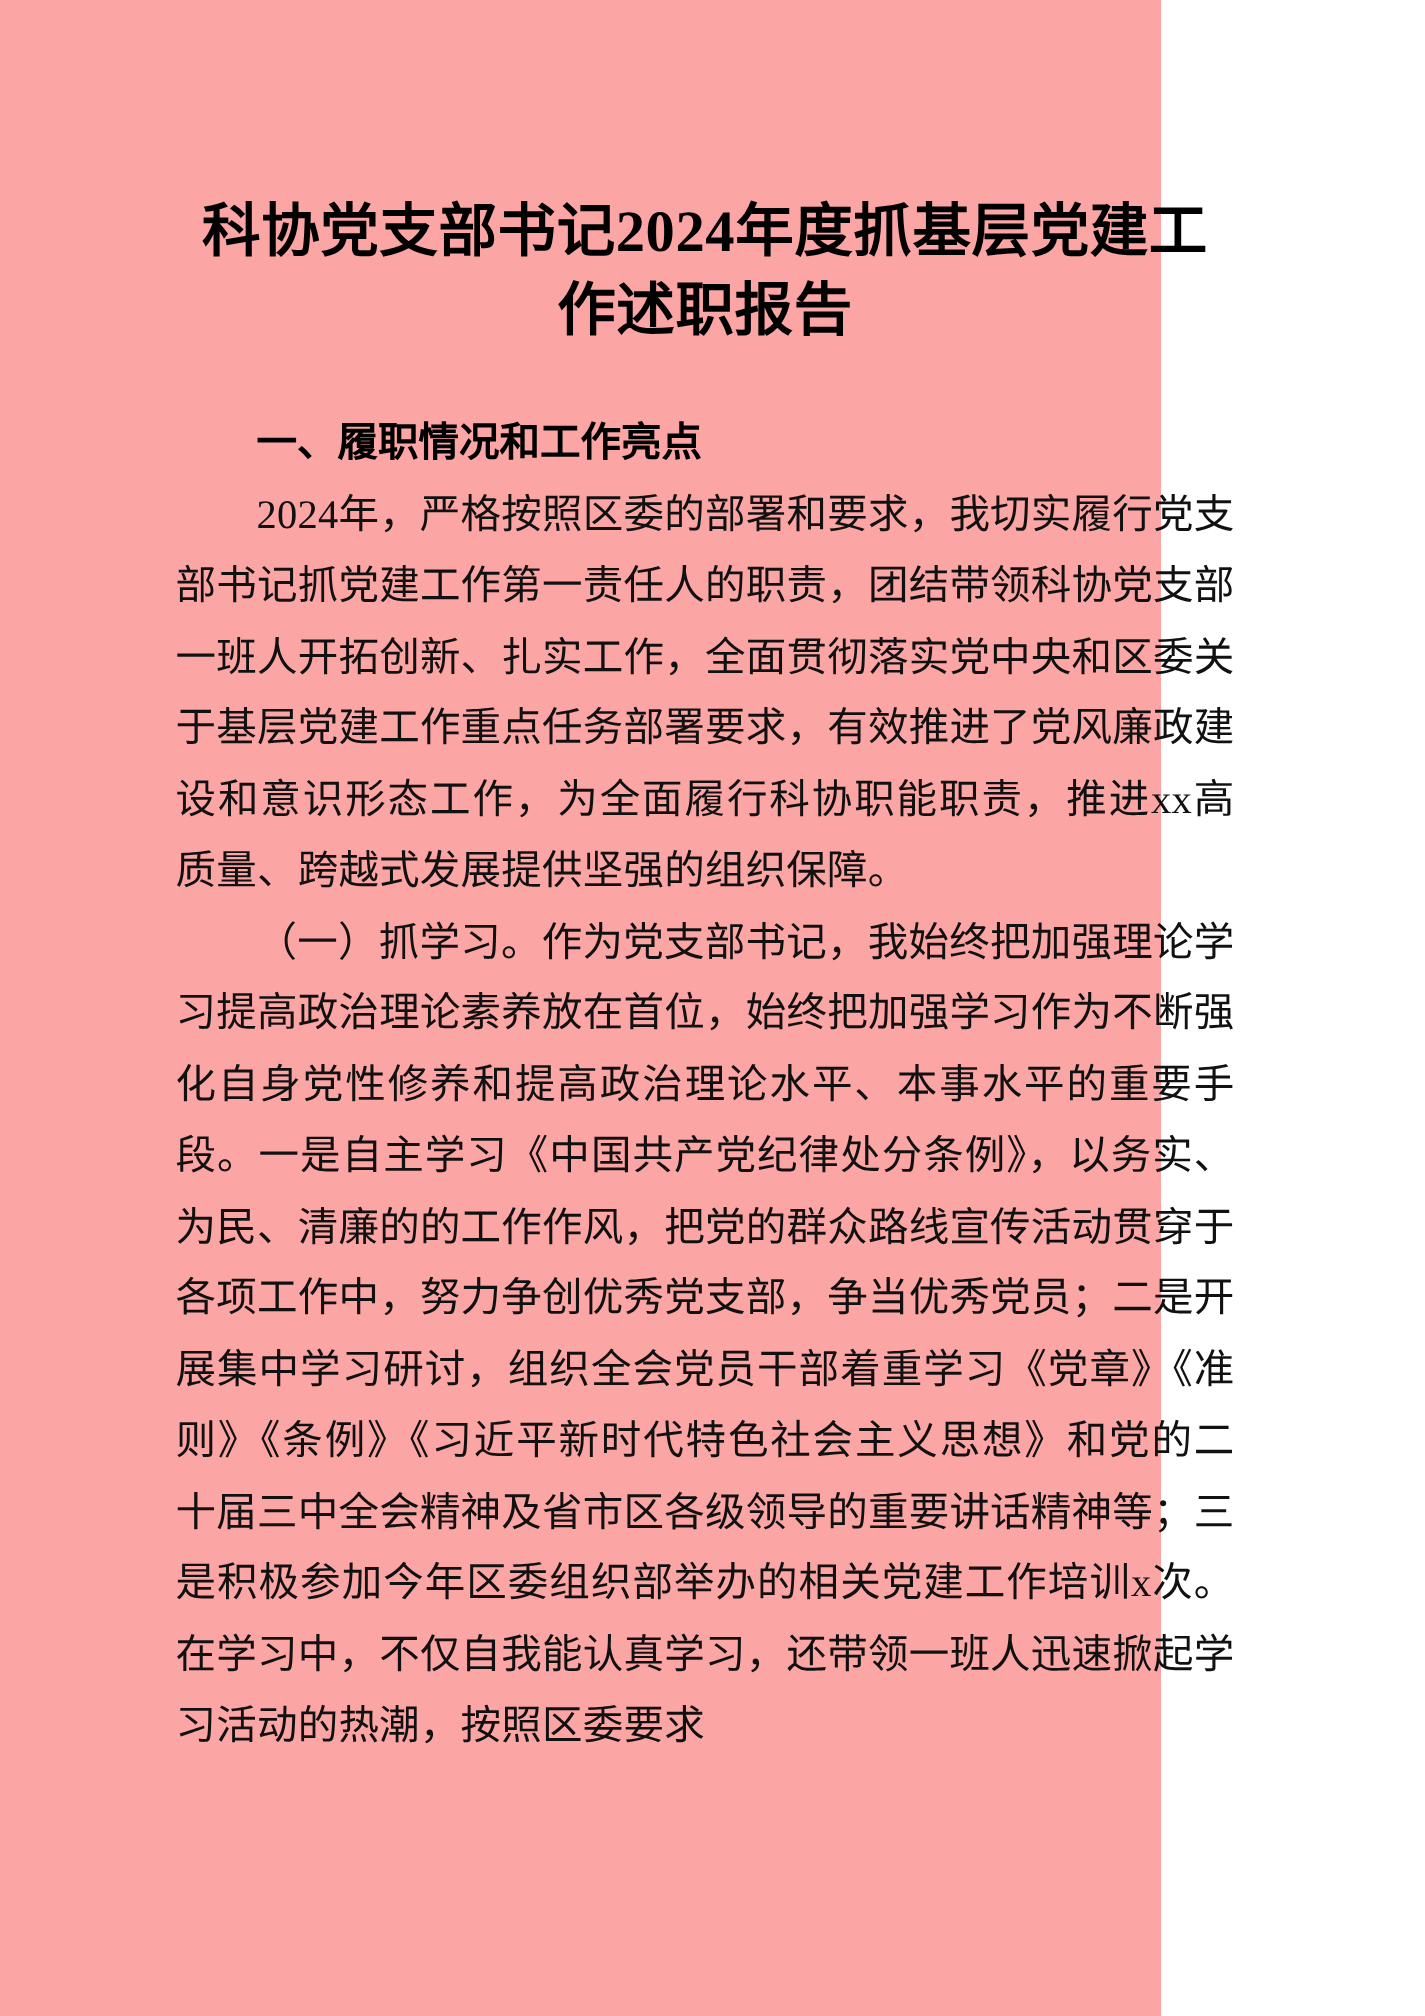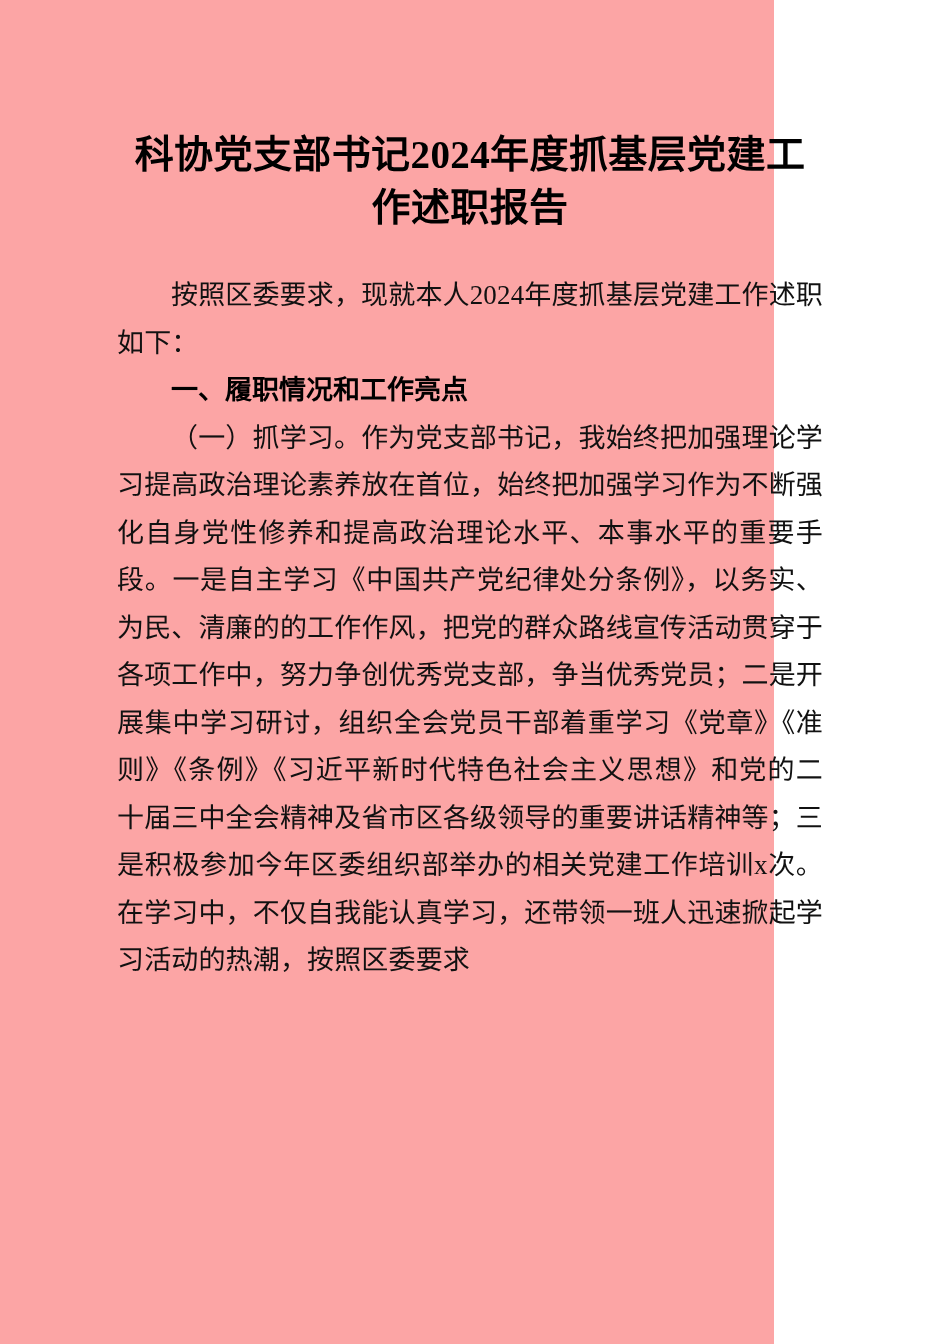"按照区委要求，现就本人2024年度抓基层党建工作述职如下：" p.para { html: <p>按照区委要求，现就本人2024年度抓基层党建工作述职如下：</p> -> none }
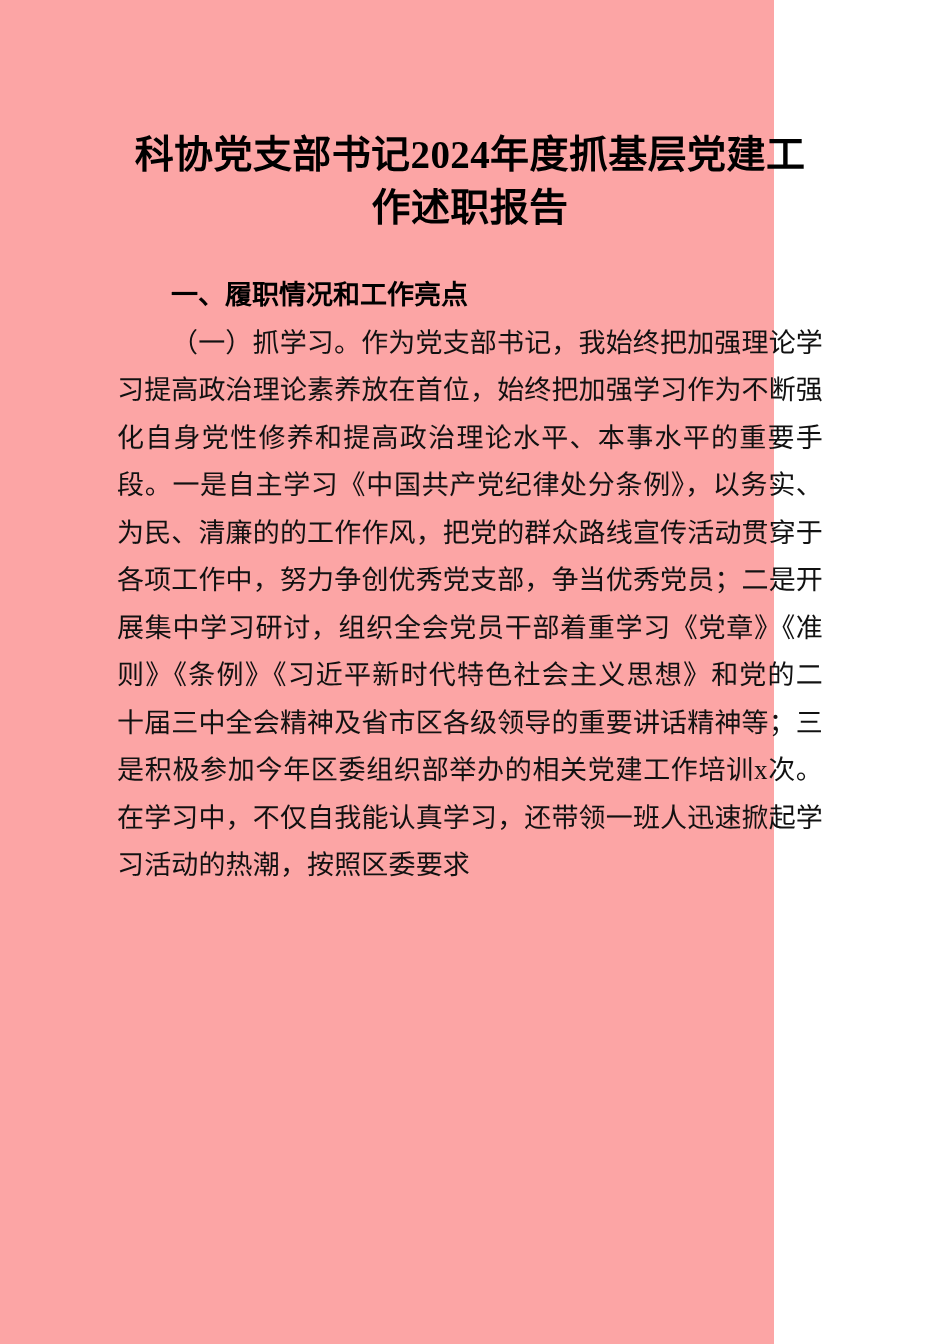"2024年，严格按照区委的部署和要求，我切实履行党支部书记抓党建工作第一责任人的" p.para { html: none -> <p>2024年，严格按照区委的部署和要求，我切实履行党支部书记抓党建工作第一责任人的职责，团结带领科协党支部一班人开拓创新、扎实工作，全面贯彻落实党中央和区委关于基层党建工作重点任务部署要求，有效推进了党风廉政建设和意识形态工作，为全面履行科协职能职责，推进xx高质量、跨越式发展提供坚强的组织保障。</p> }
